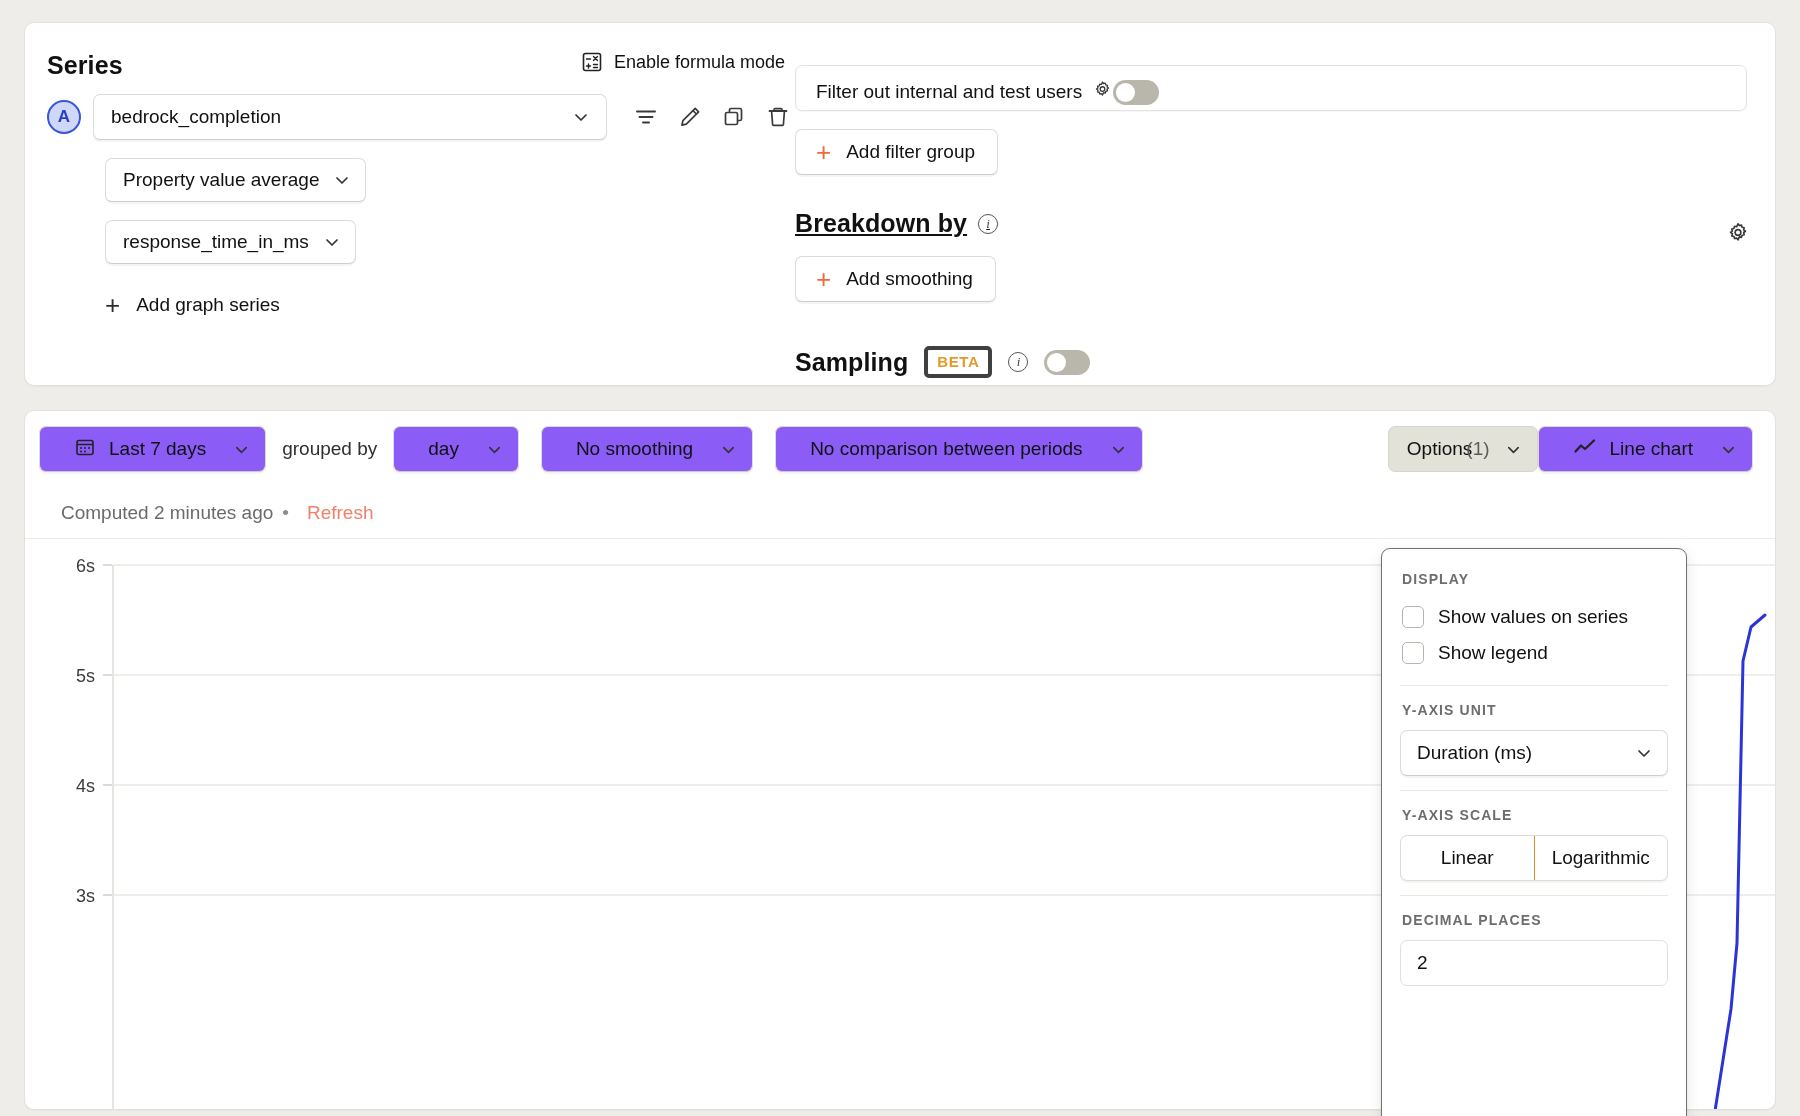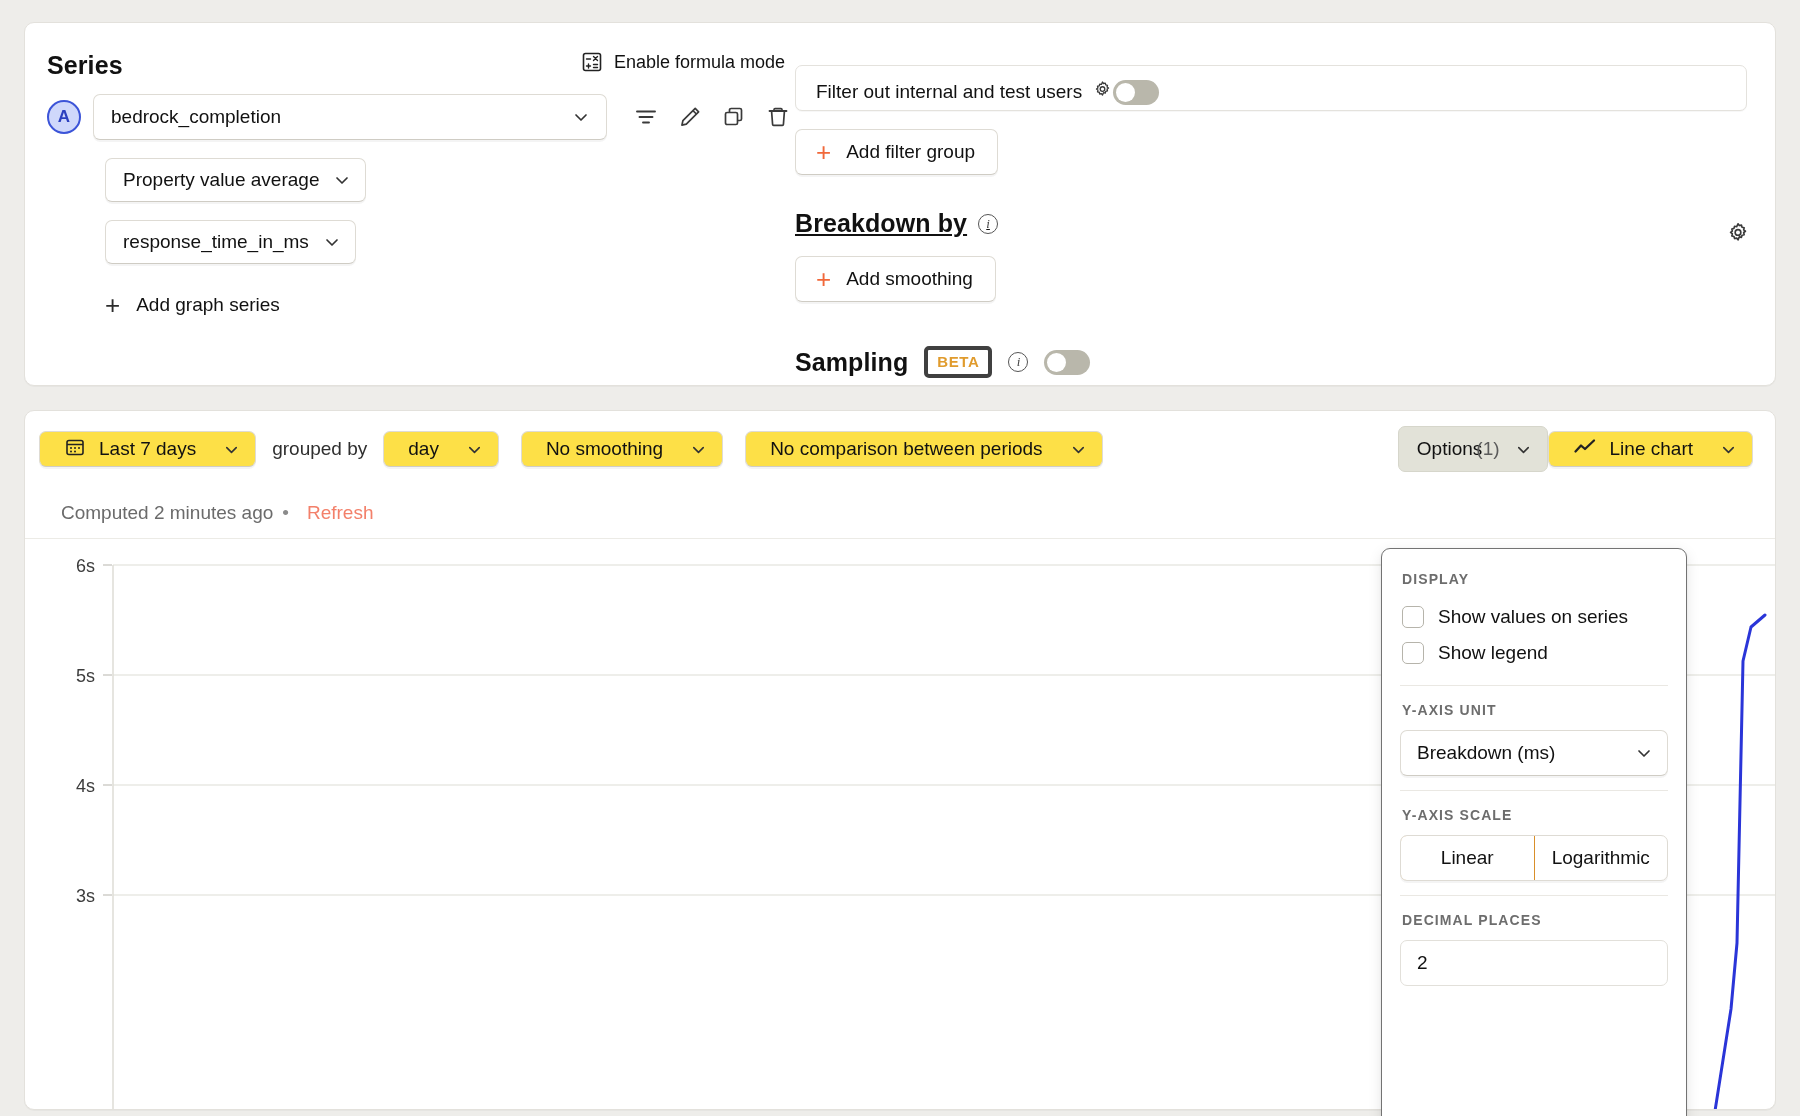"Last 7 days" .tb-pill { background: #fde047 -> #8b5cf6; height: 36px -> 46px; padding: 0 15px 0 24px -> 0 15px 0 34px }
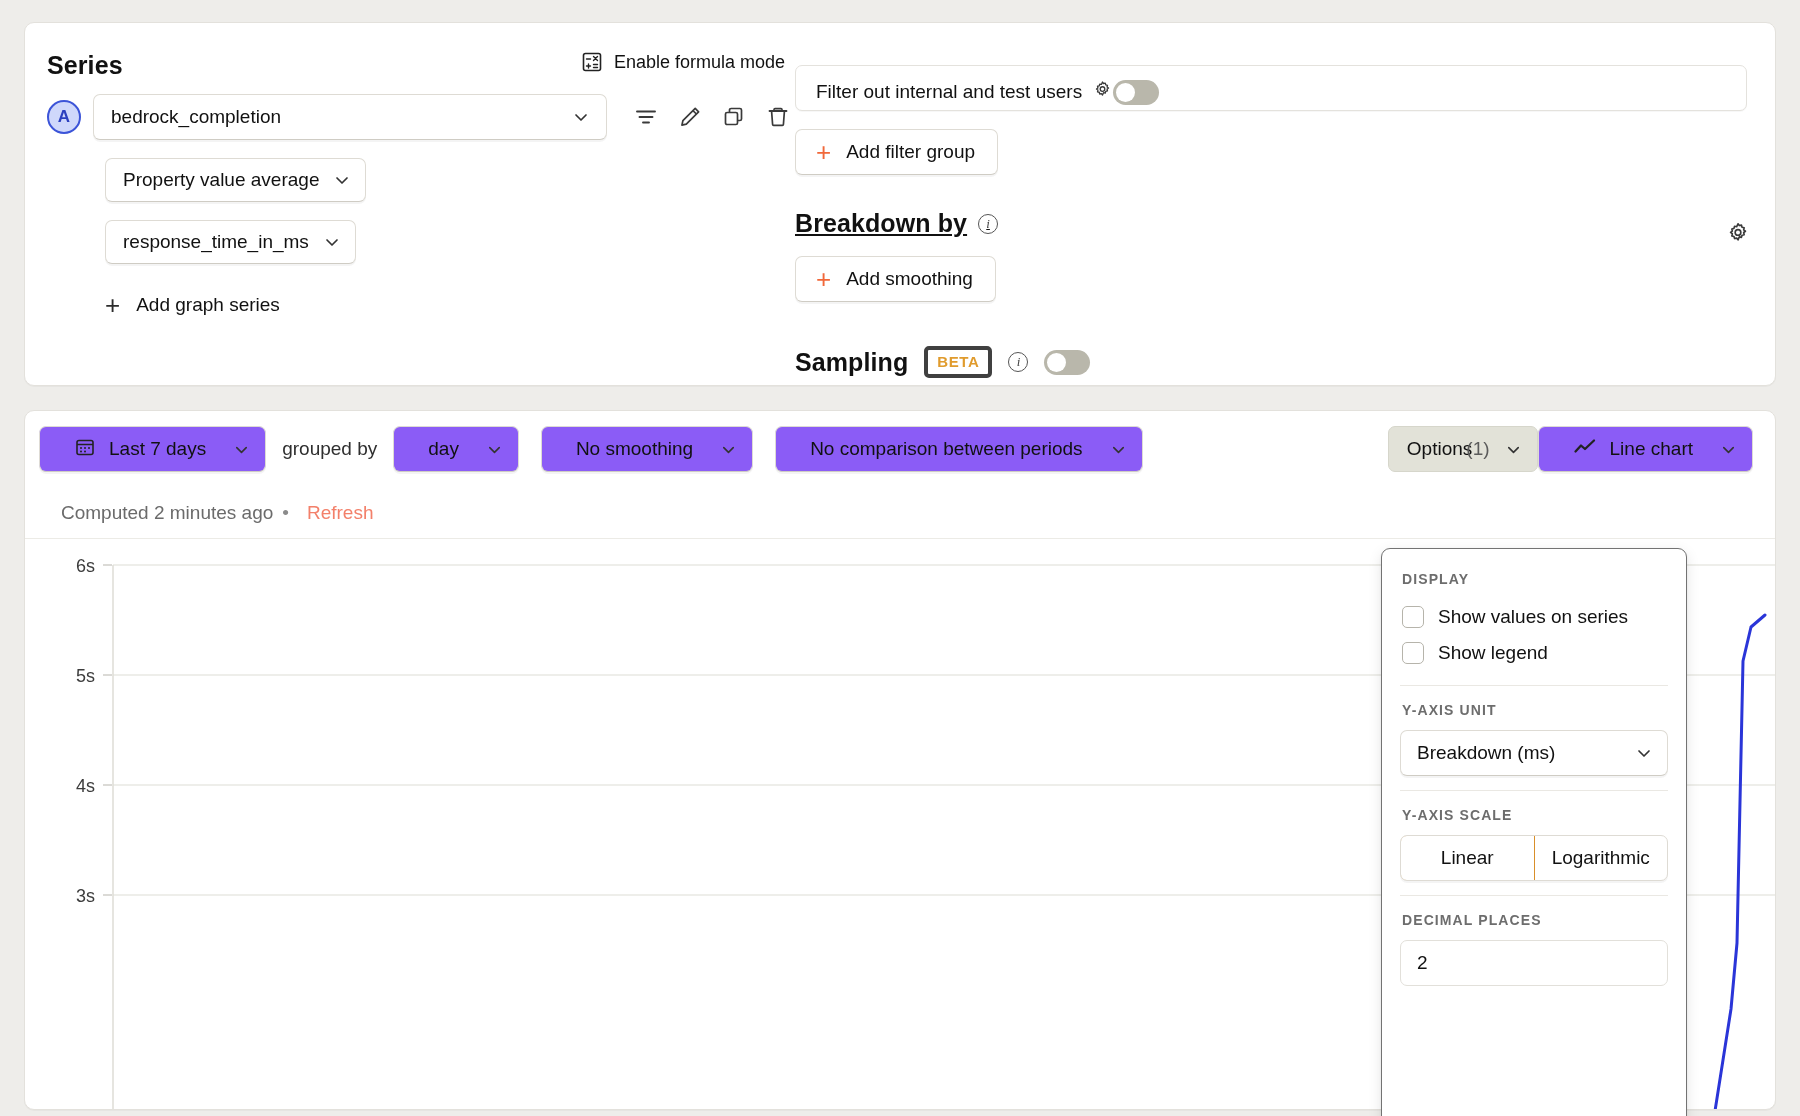"Breakdown (ms)" span { text: Breakdown -> Duration }
